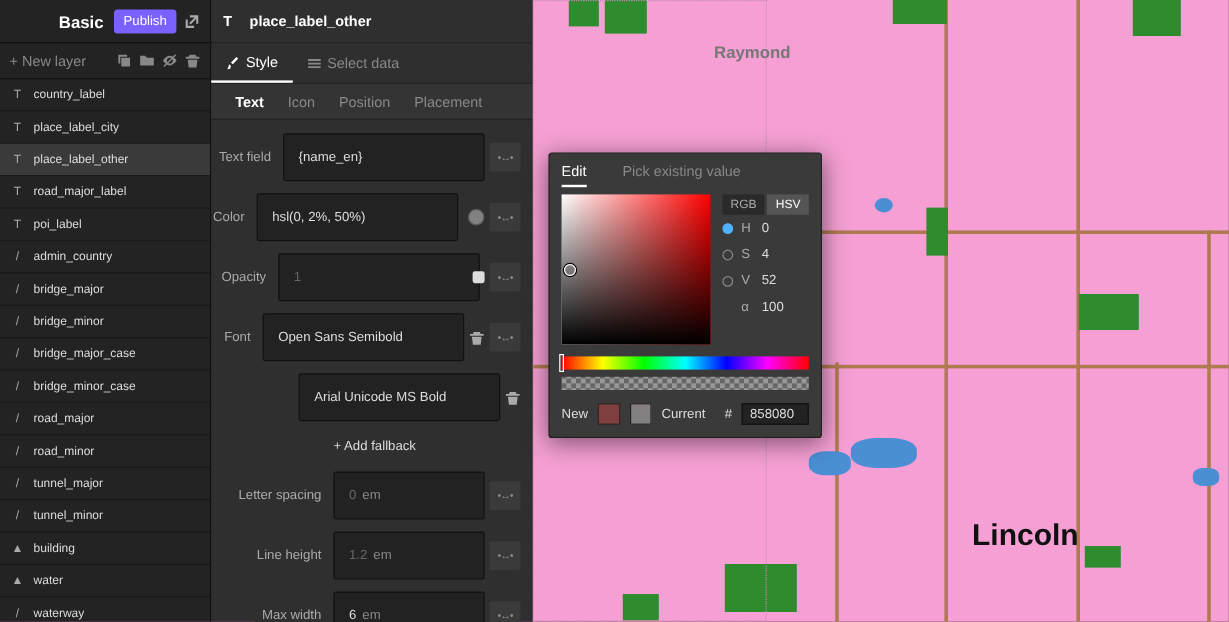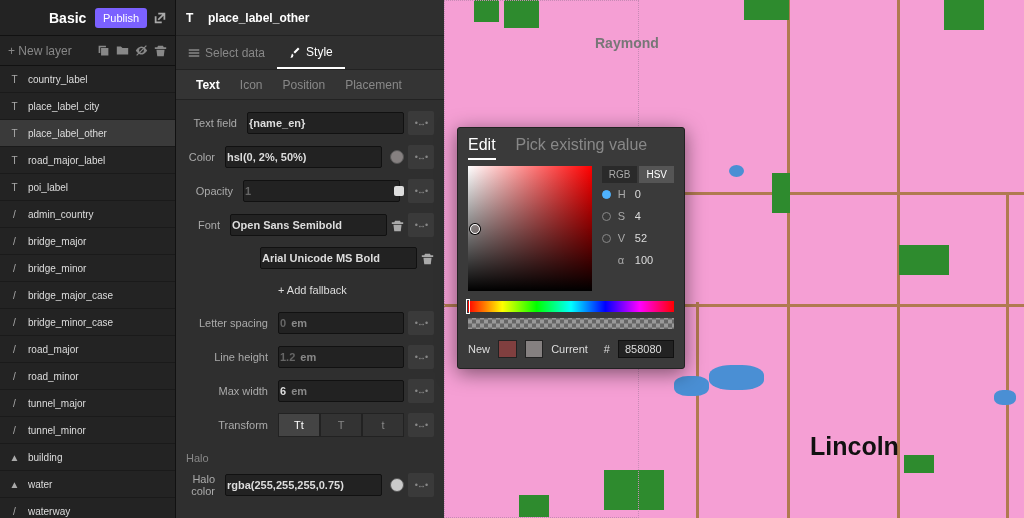"Select data" div.tab { order: before "Style" -> after "Style" }
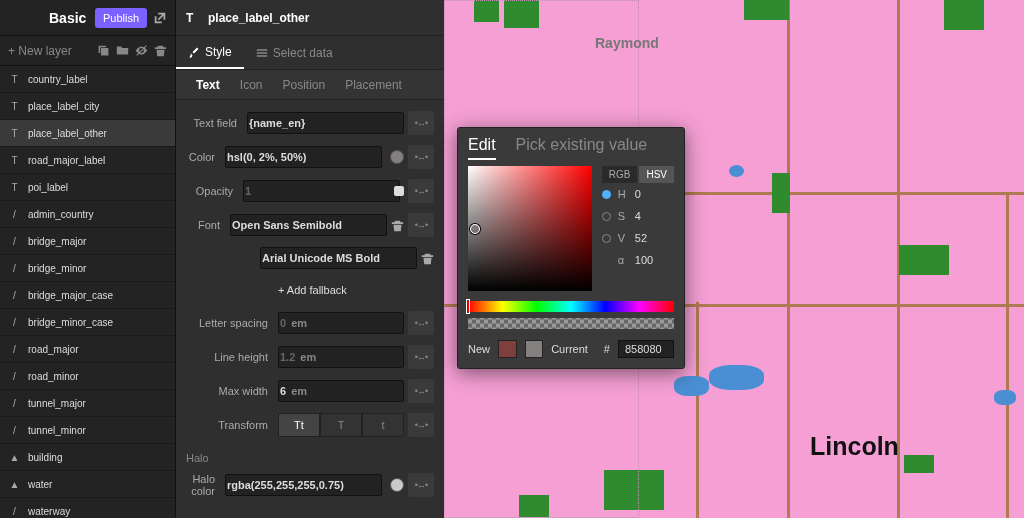"{name_en}" .inp { font-weight: bold -> none; height: 22px -> 40px; padding: 4px 1px -> 4px 12px }
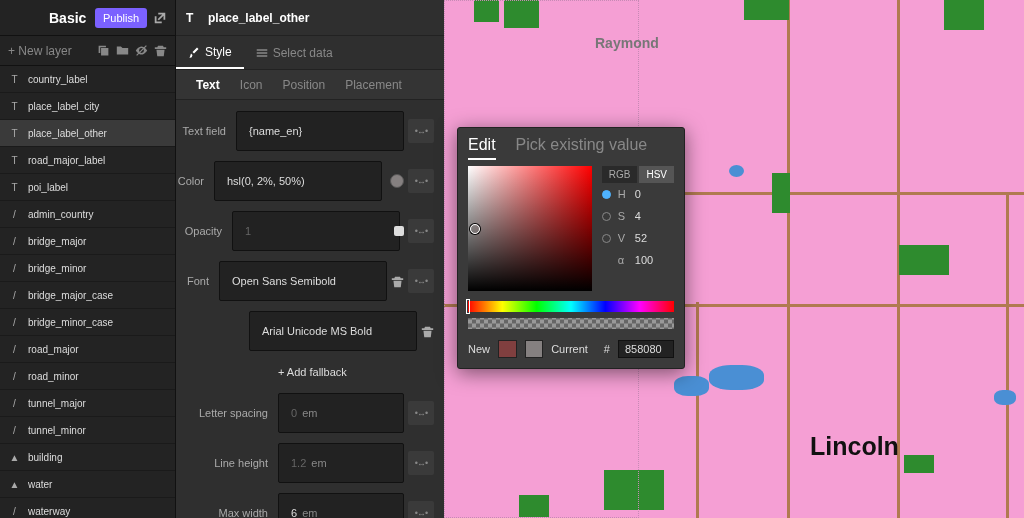"Edit" .poptabs { font-size: 16px -> 12px; gap: 20px -> 30px }
